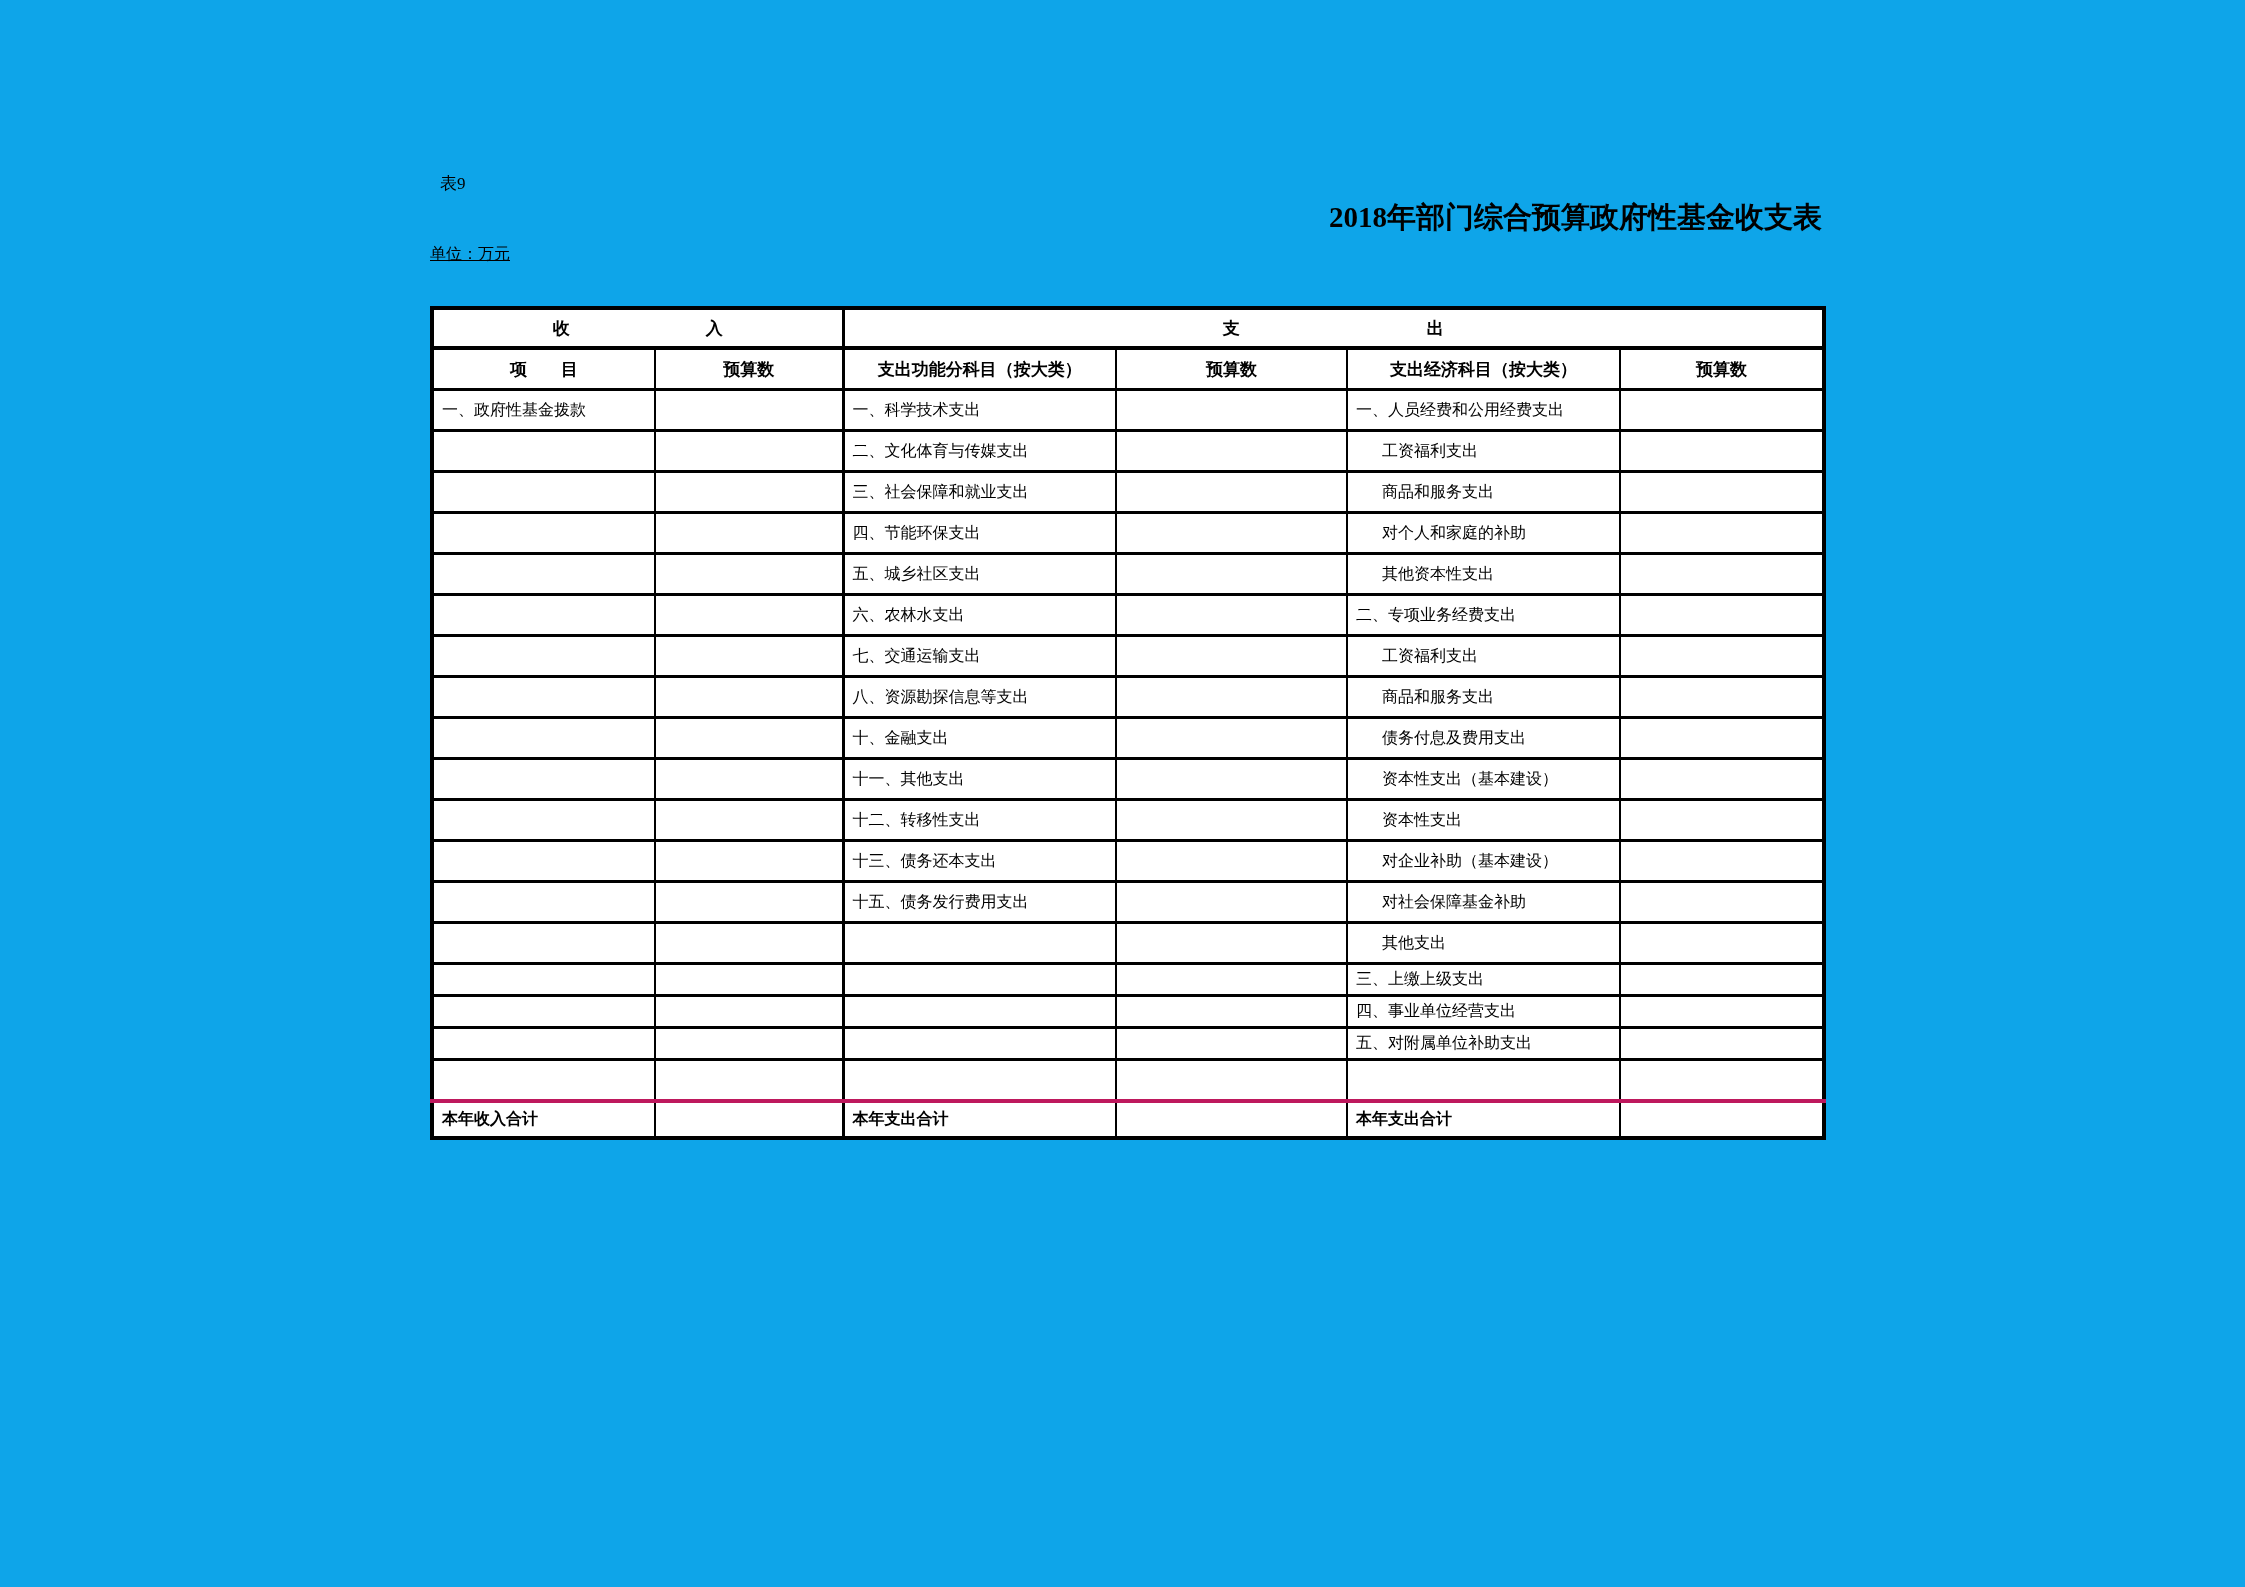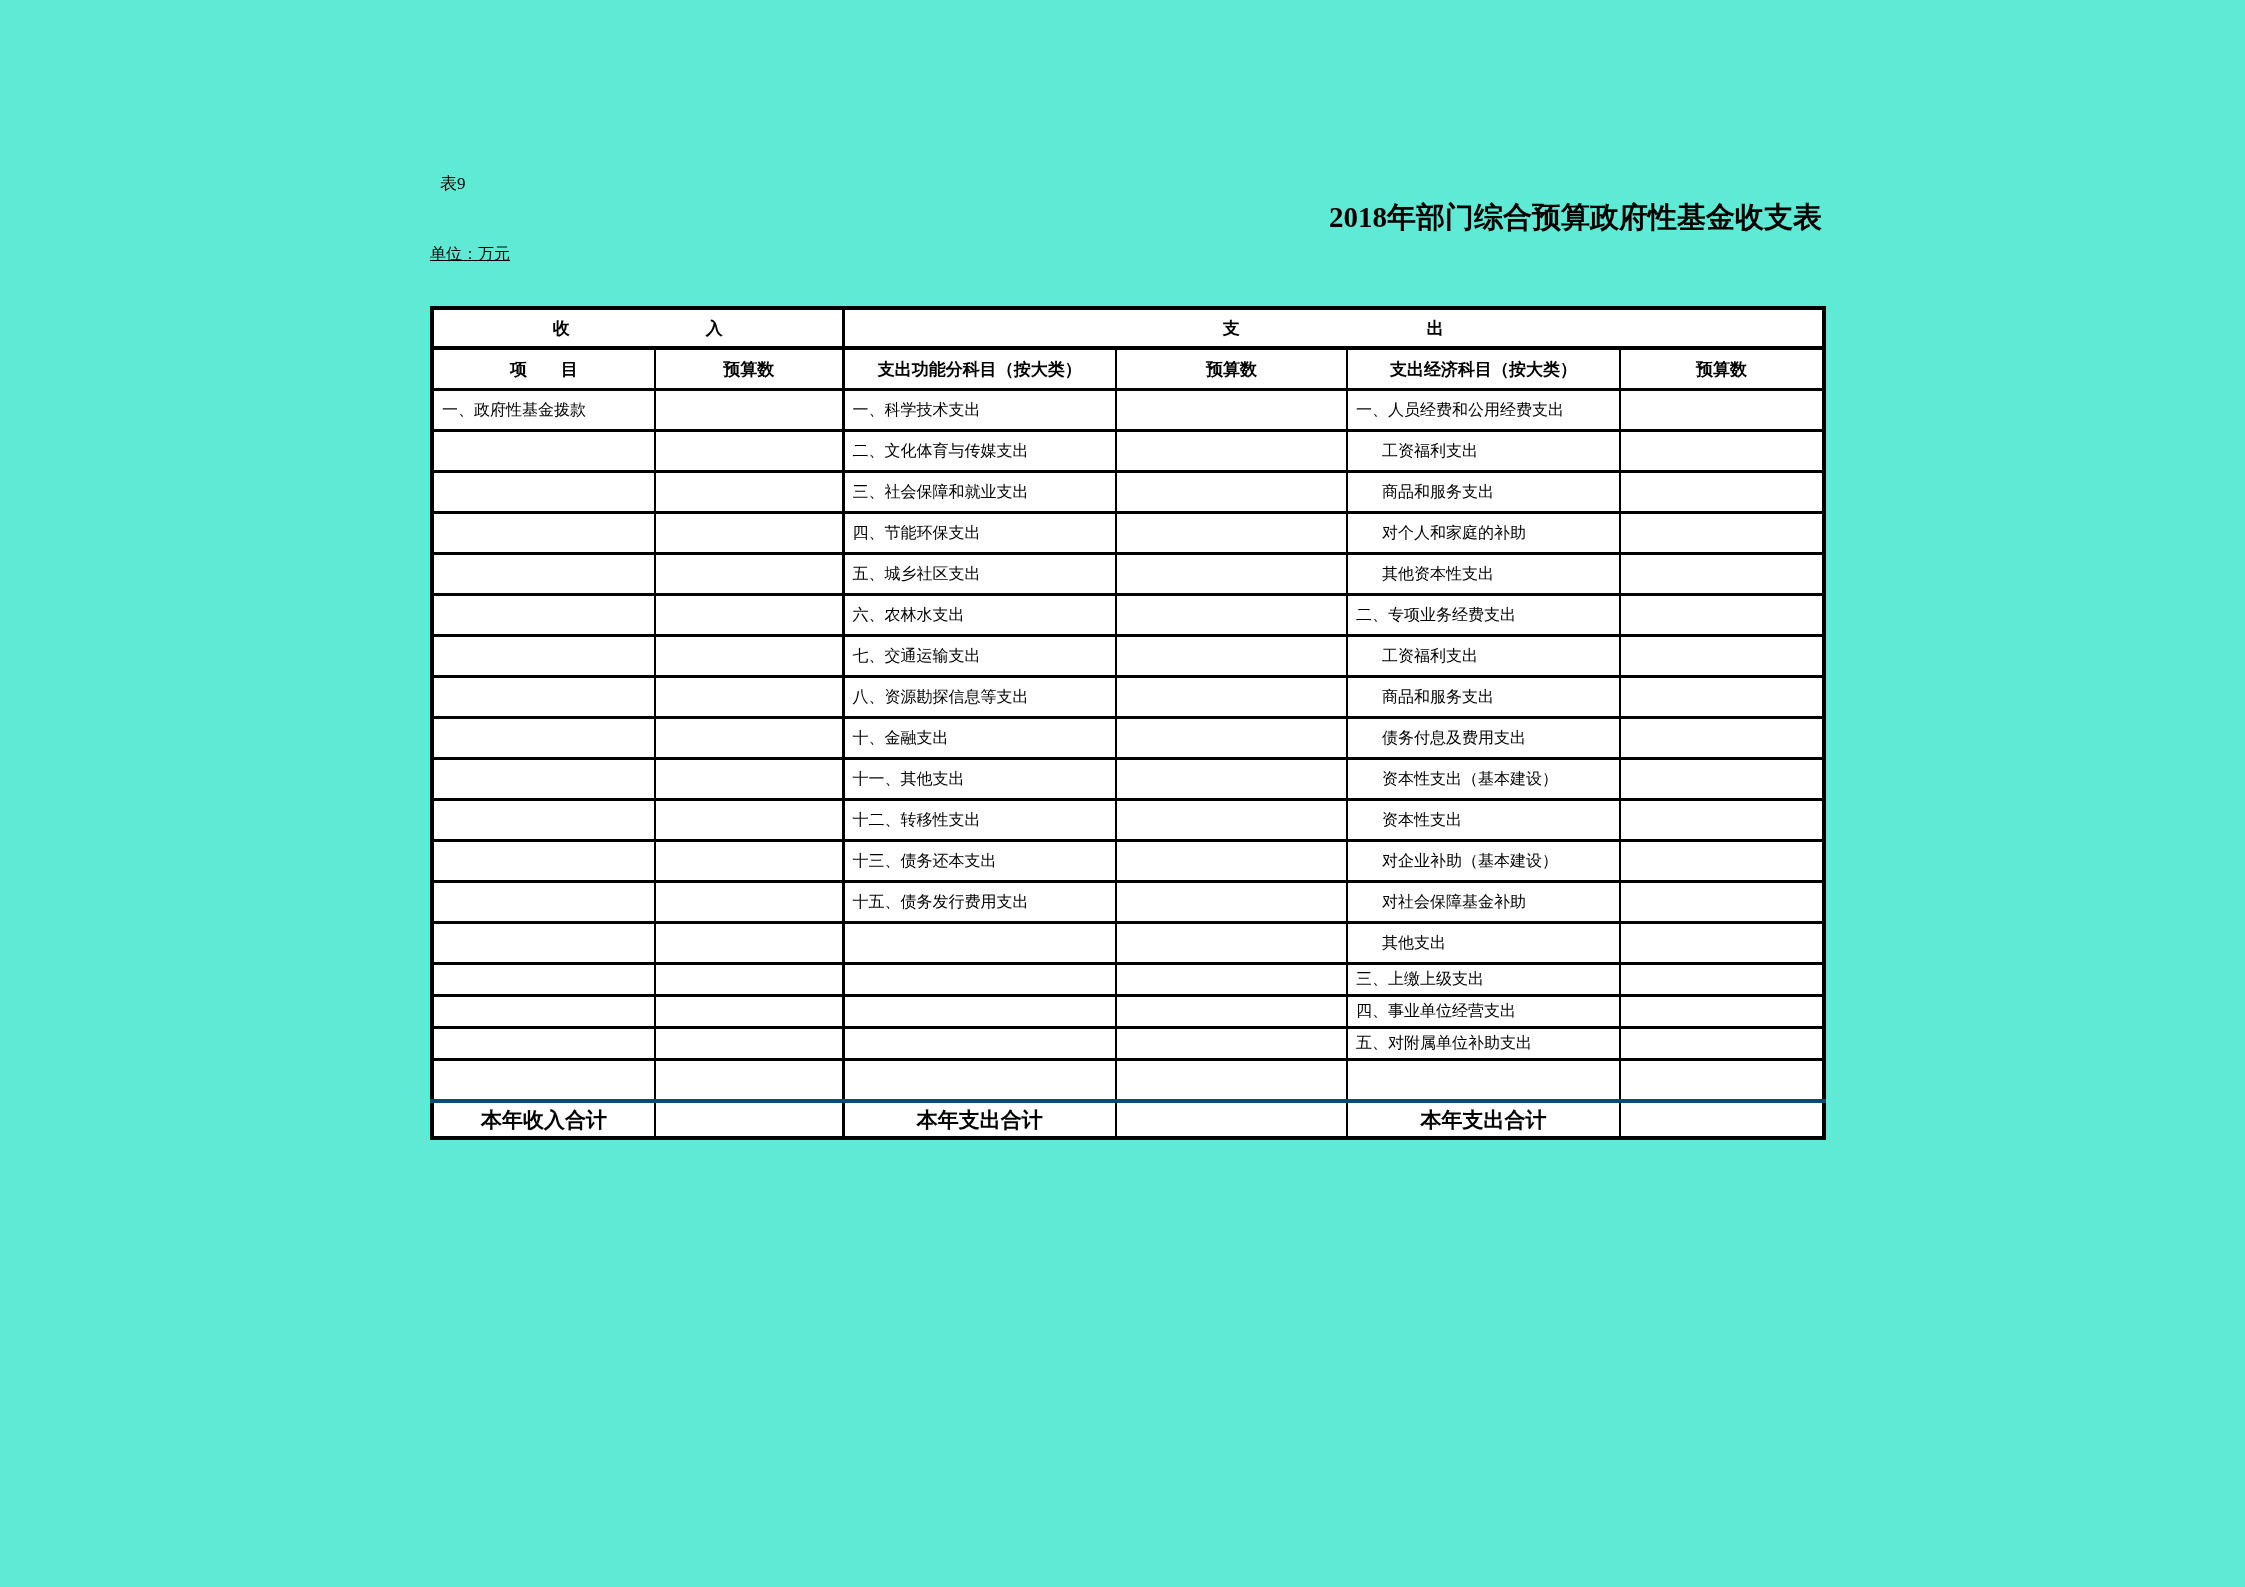"表9" .page { background: #5eead4 -> #0ea5e9 }
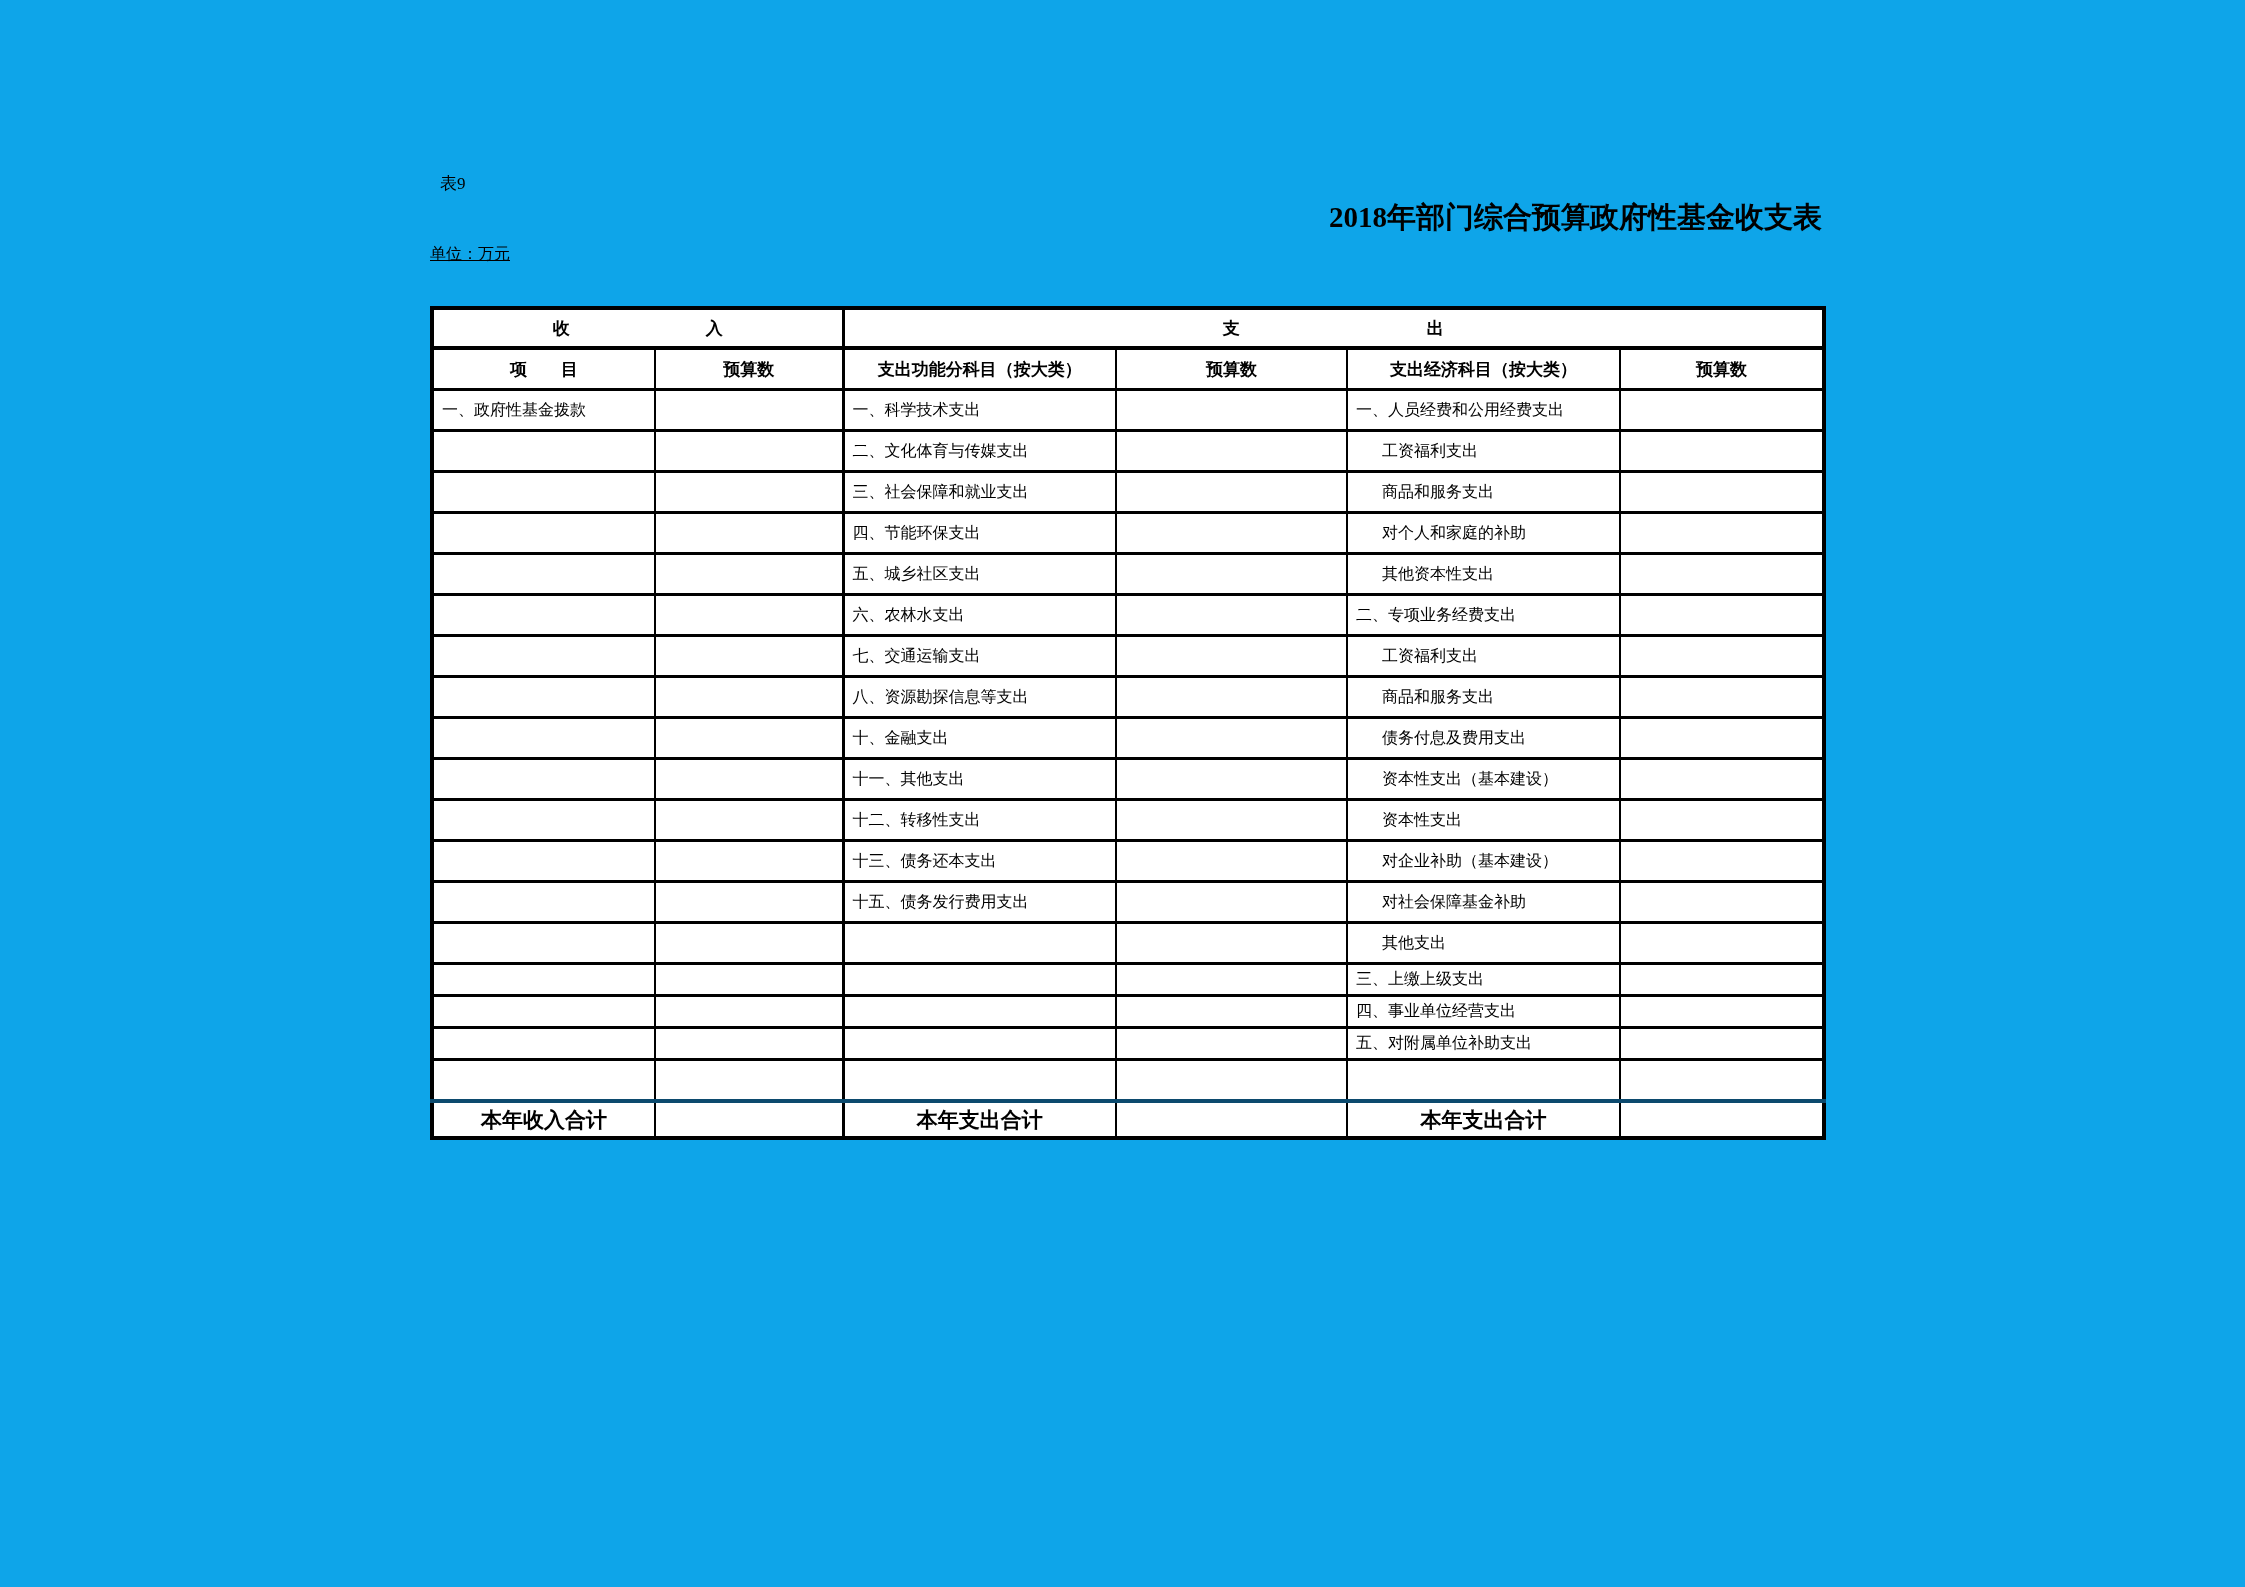"本年收入合计" tbody tr.total td { border-top: 4px solid #0c4a6e -> 4px solid #be185d; font-size: 21px -> 16px; text-align: center -> left }
